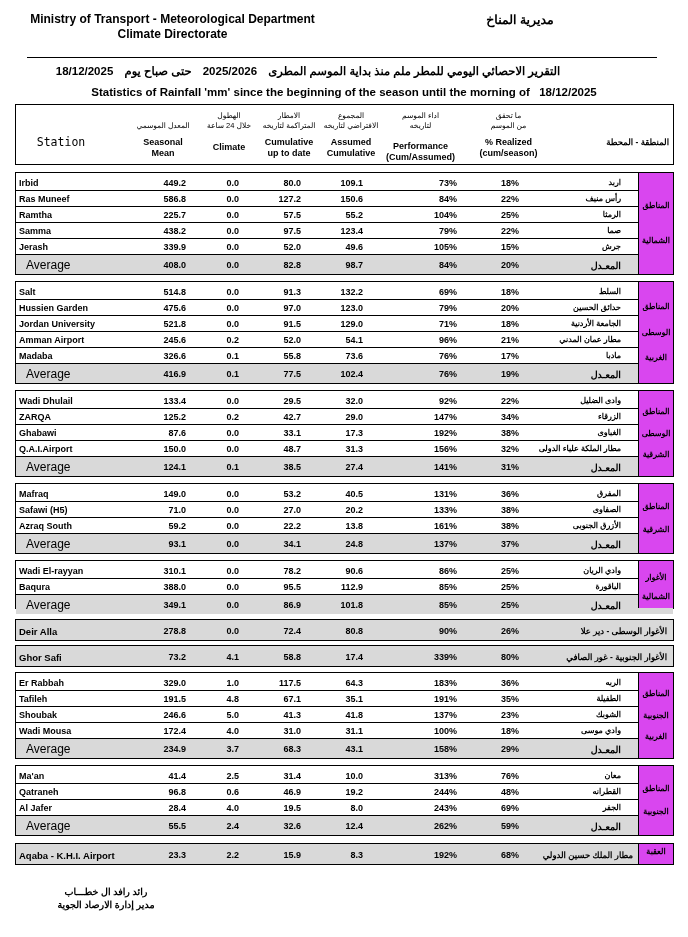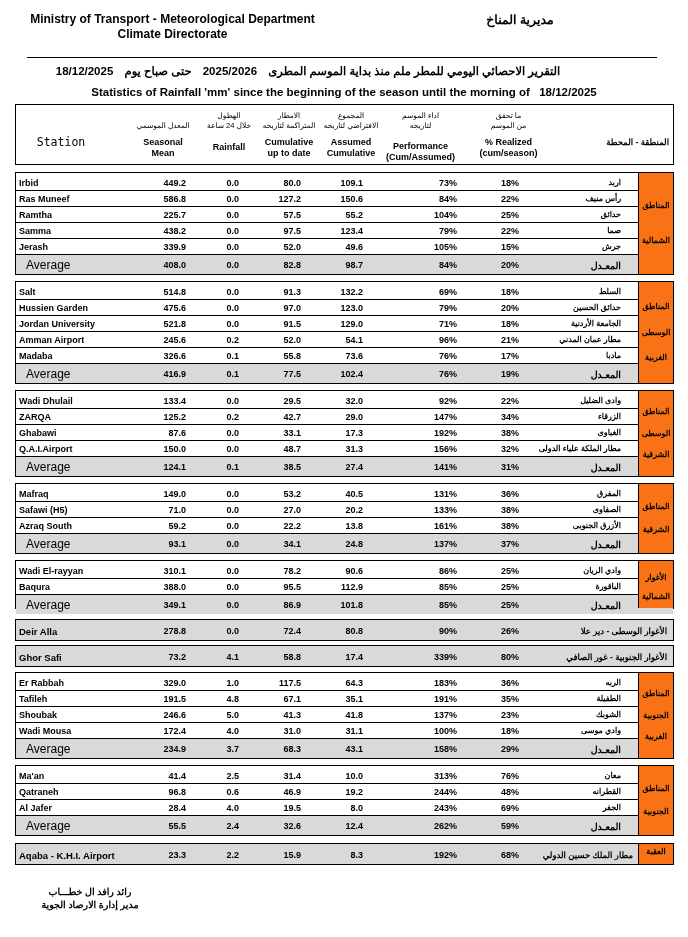"Rainfall" div.en { text: Rainfall -> Climate }
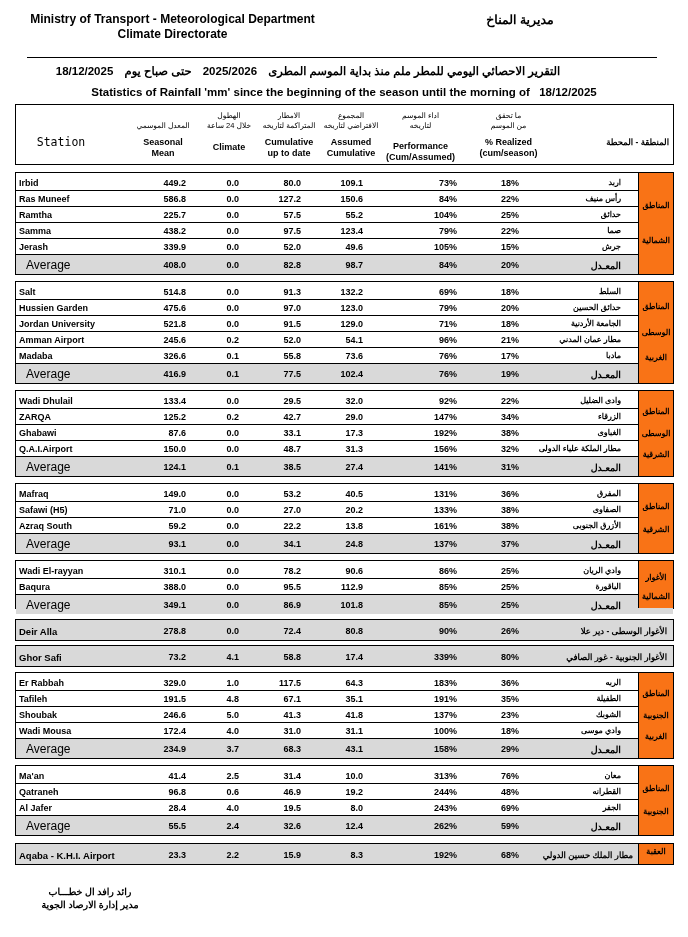"المناطق" .region { background: #f97316 -> #d946ef }
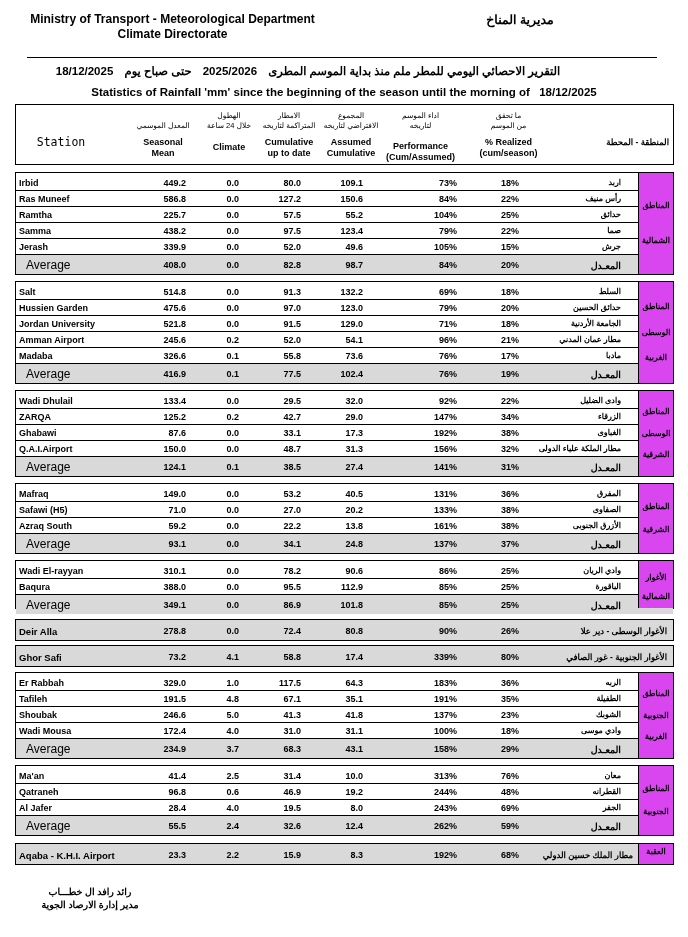"حدائق" div.c { text: حدائق -> الرمثا }
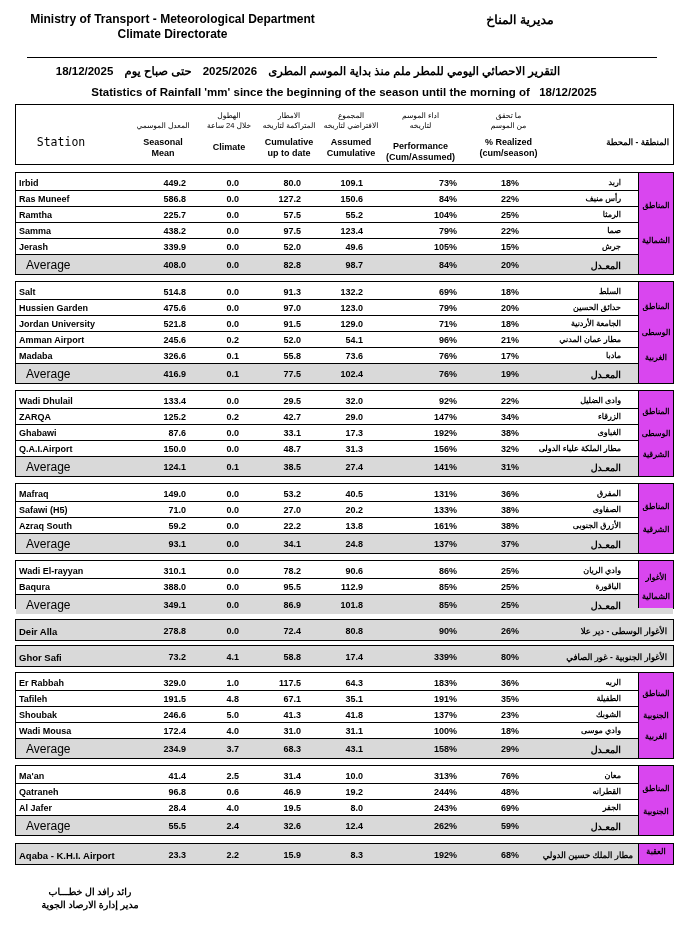"رائد رافد ال خطـــاب" .sig { left: 20px -> 36px }
